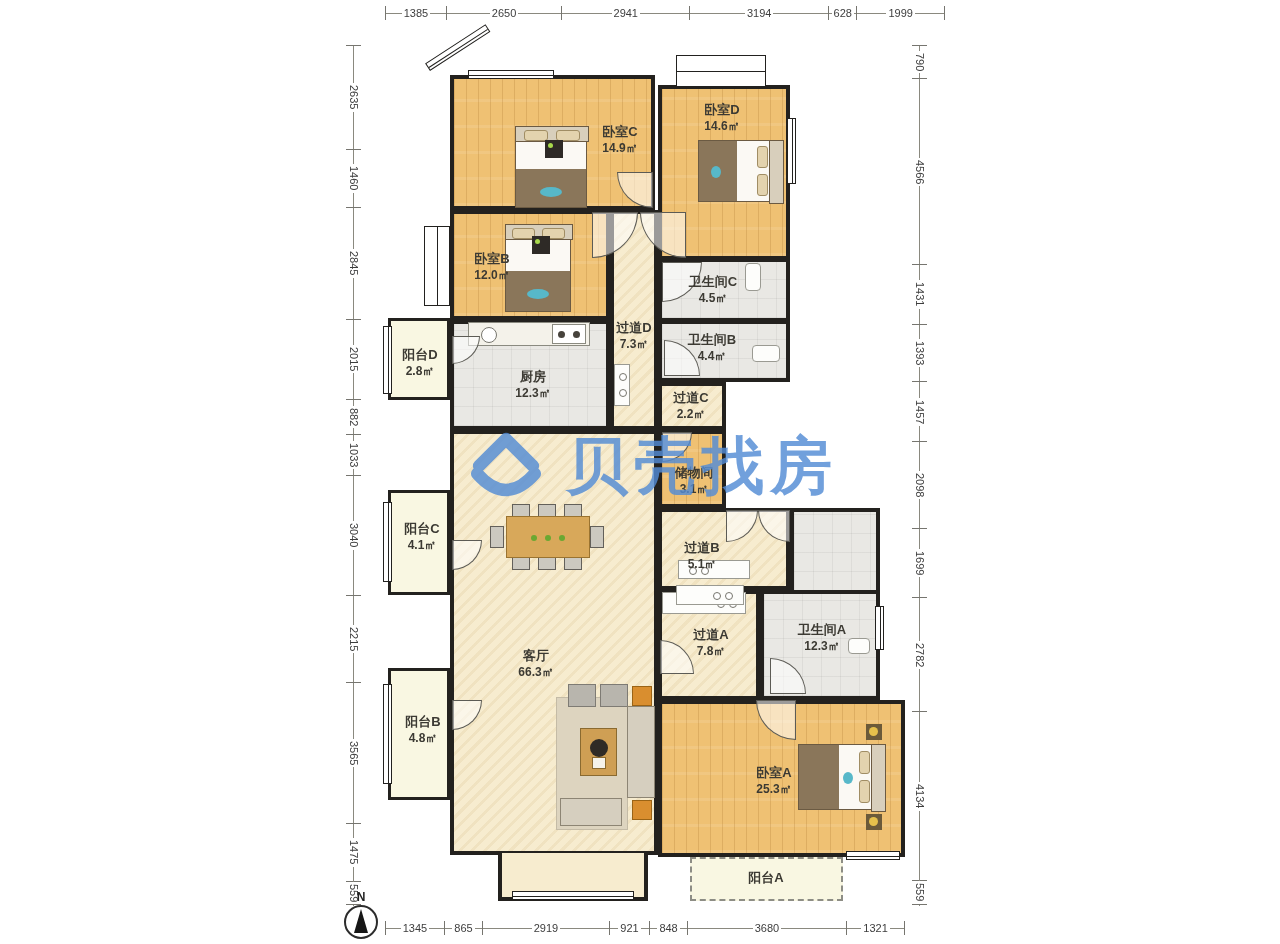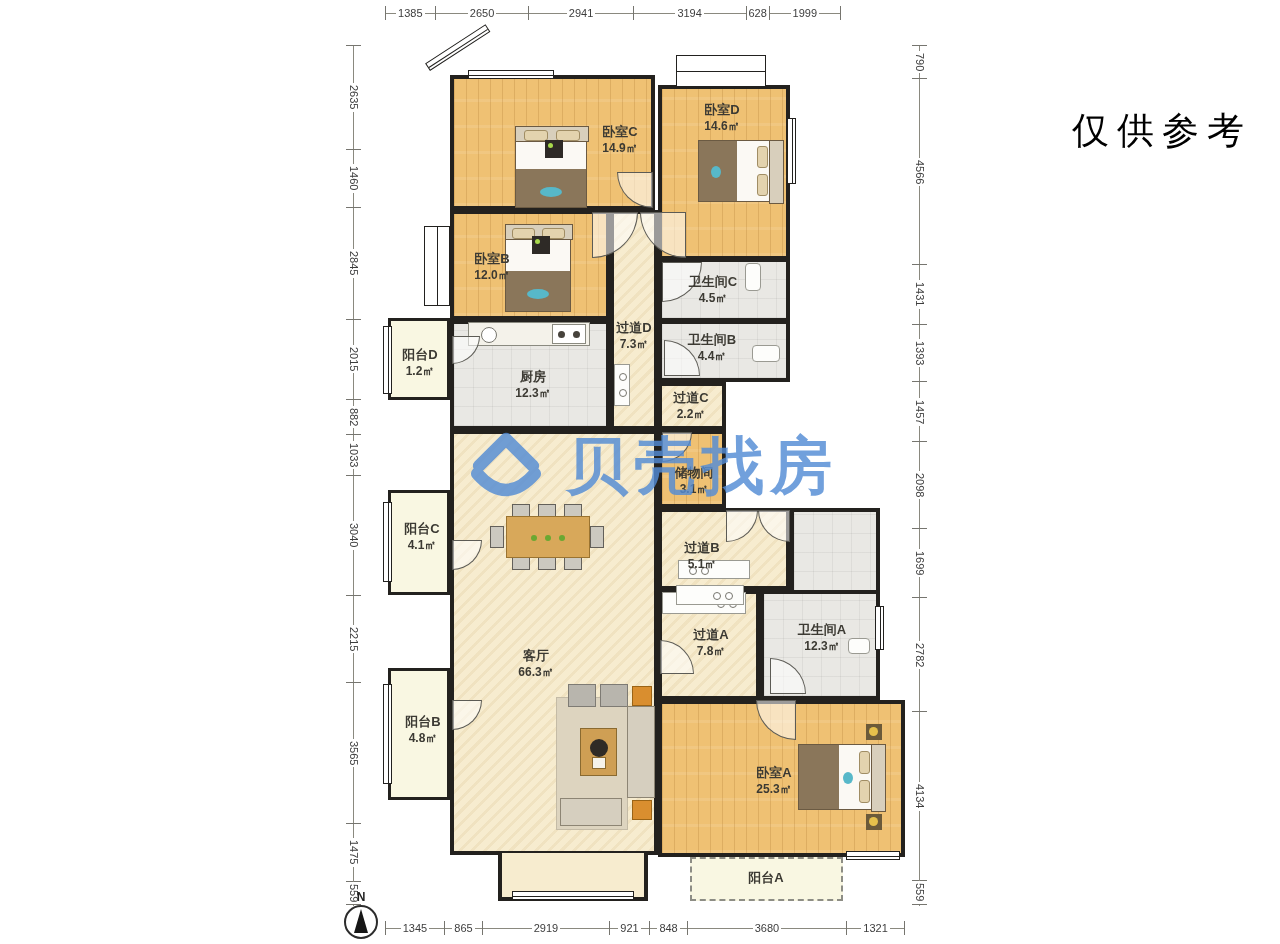"1385" div.dim { width: 456px -> 560px }
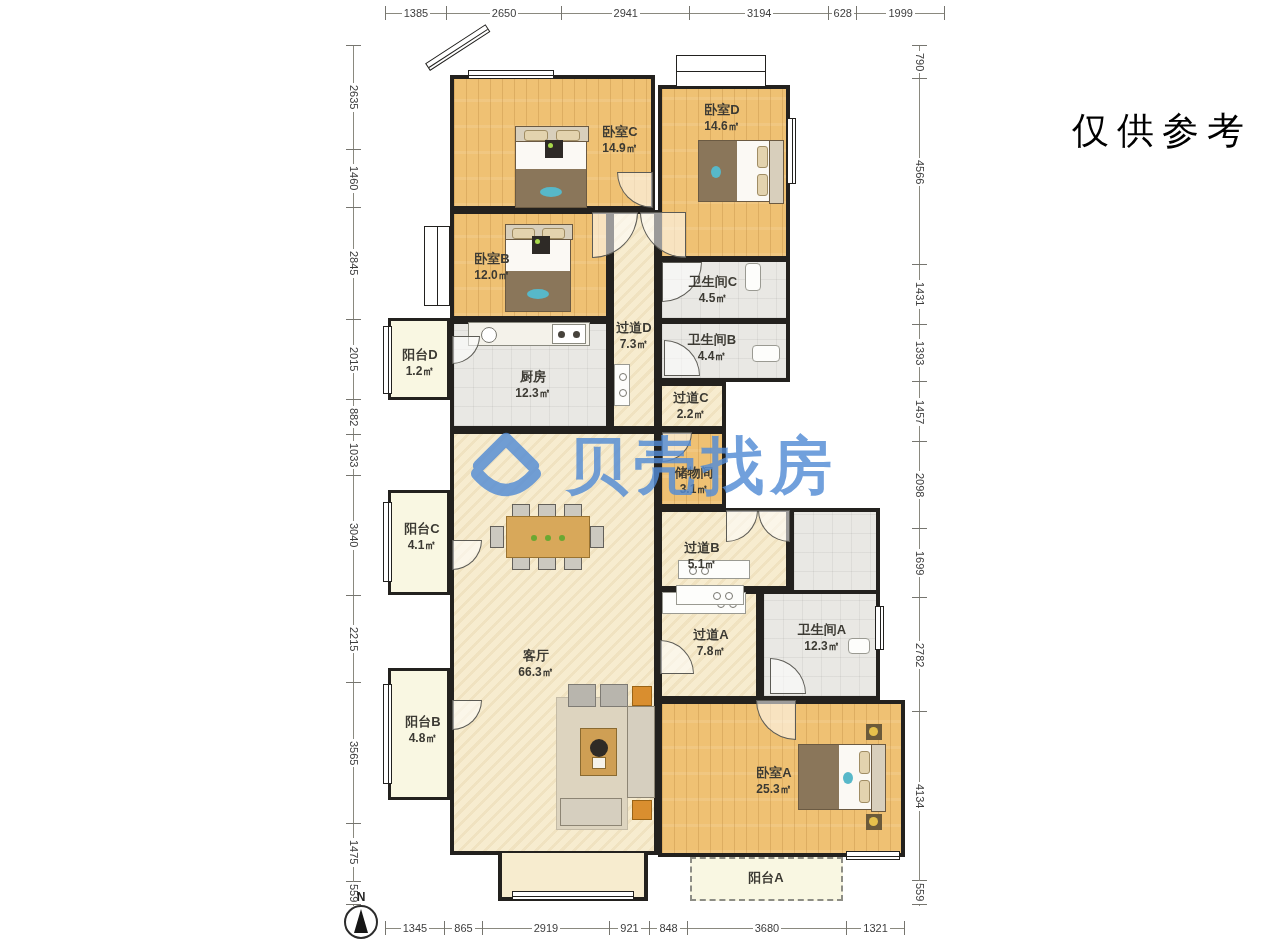"仅供参考" div { html: <div>仅供参考</div> -> none }
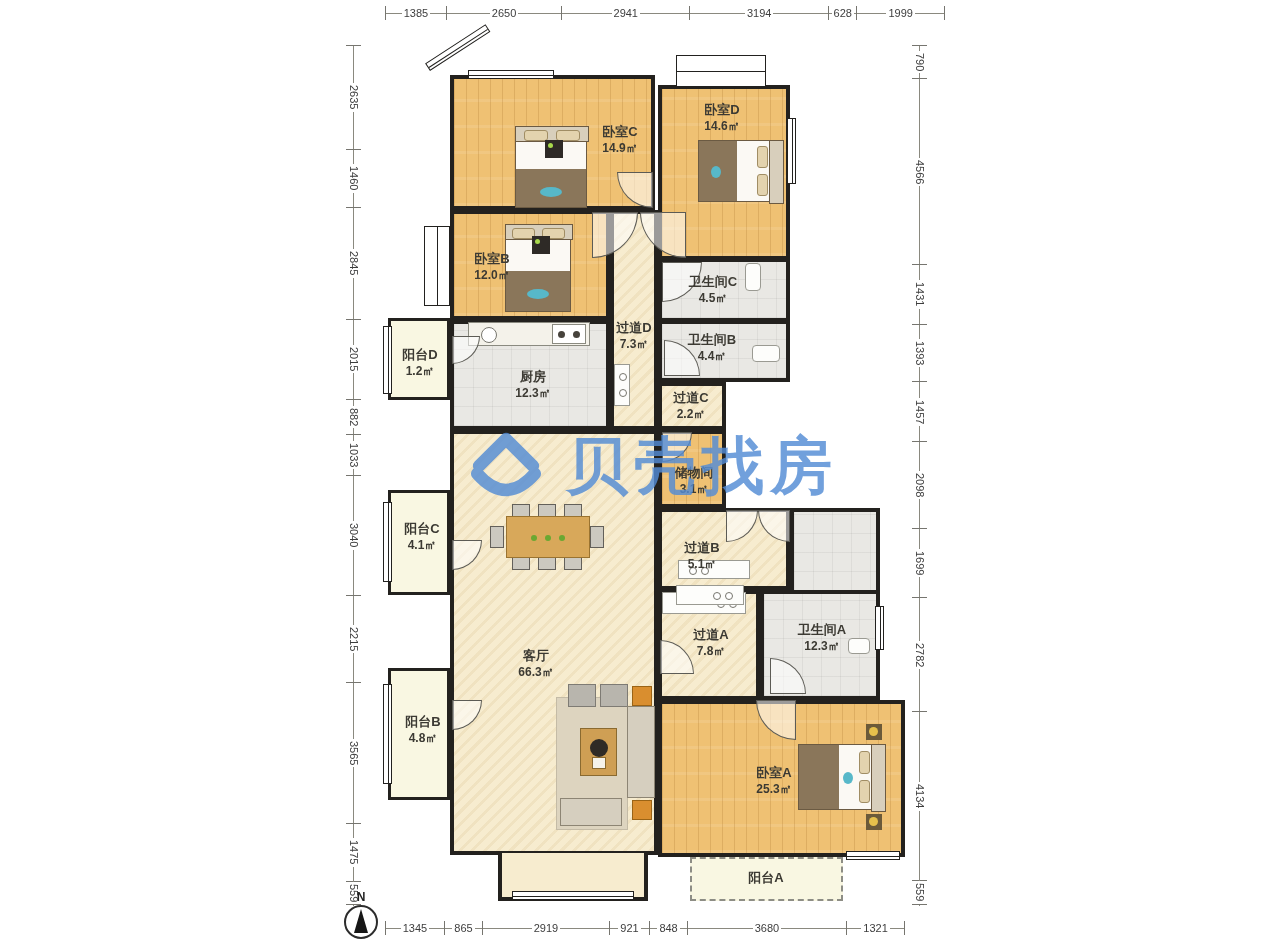"1.2㎡" div.ra { text: 1.2 -> 2.8 }
